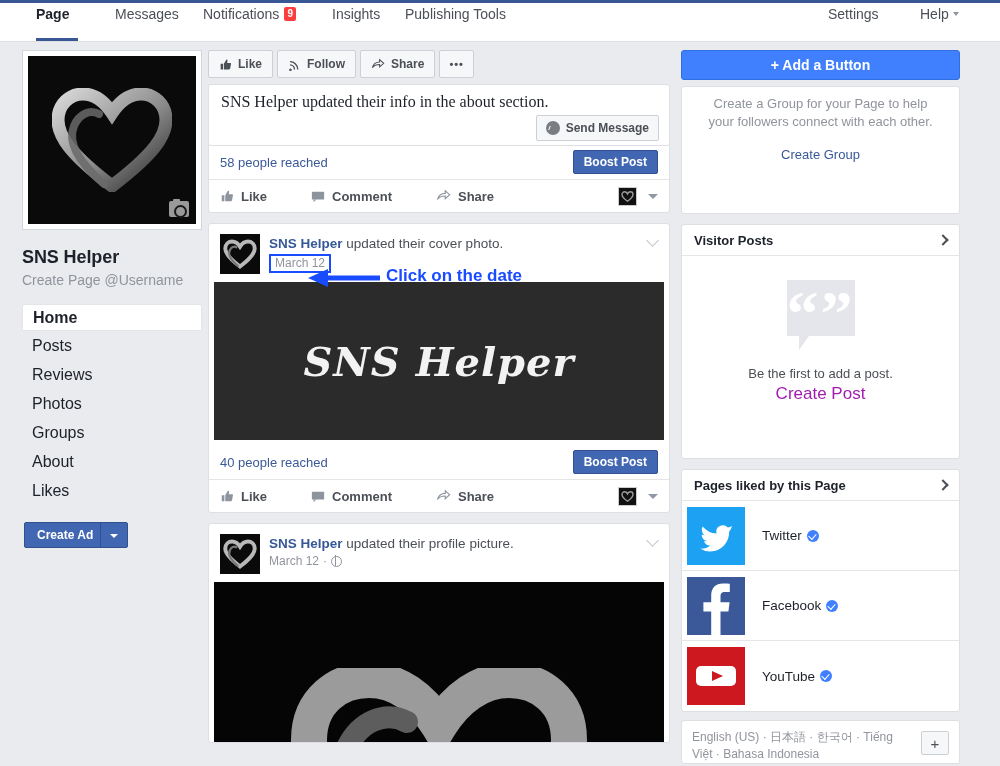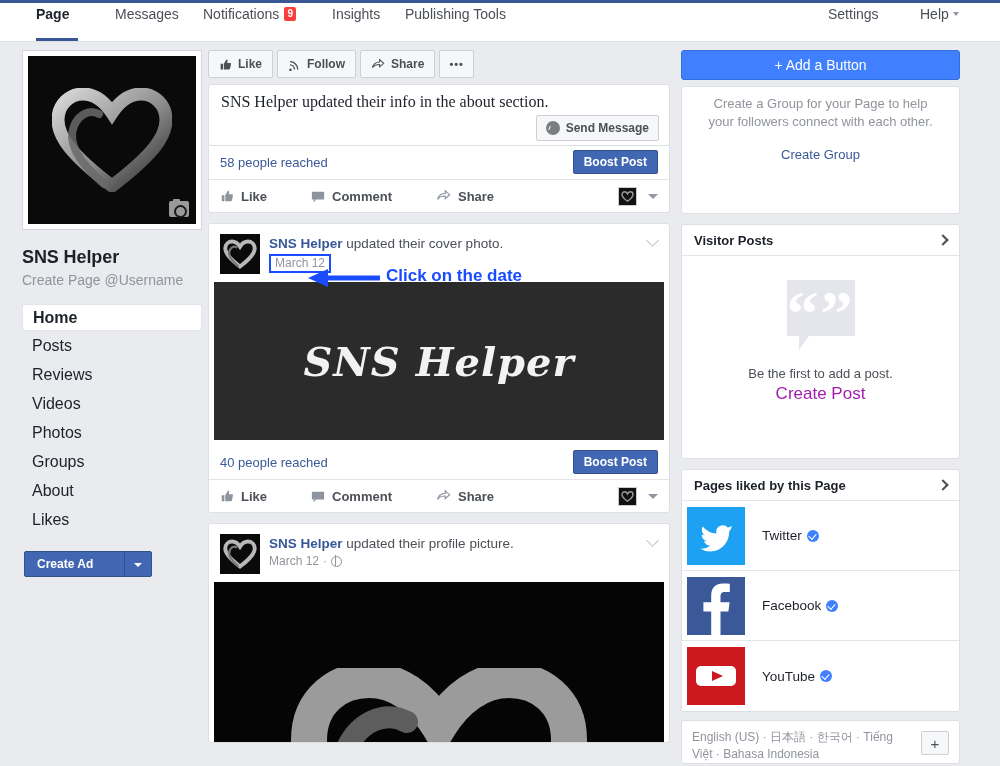"+ Add a Button" .add-btn { font-weight: normal -> bold }
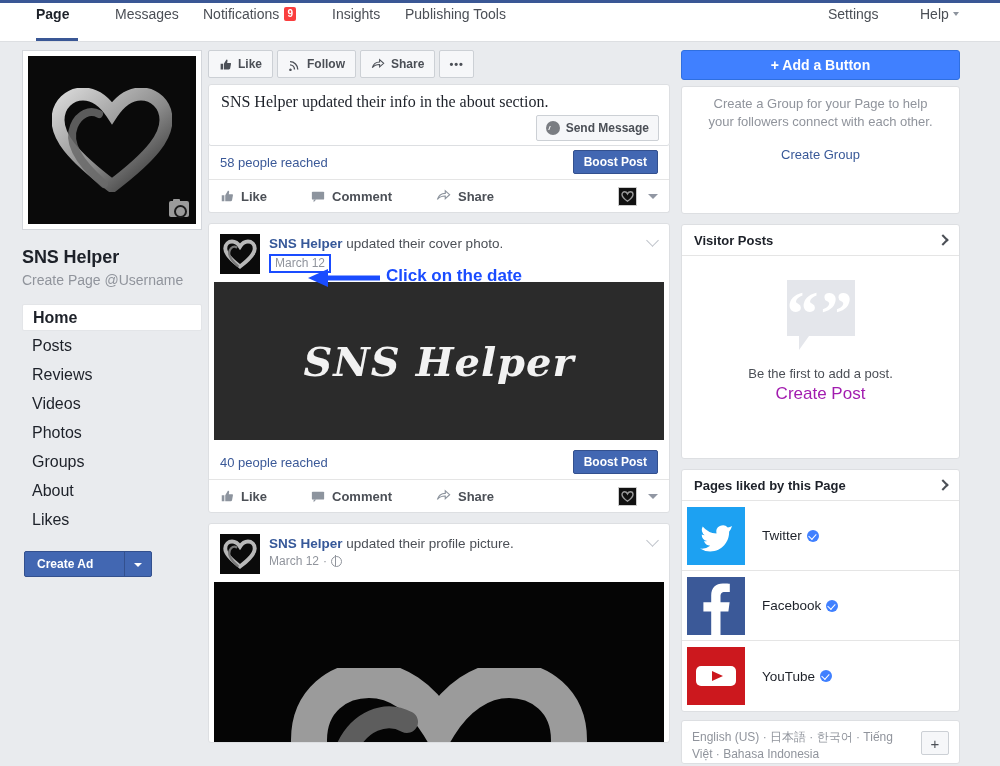"Videos" div.left-nav-item { html: <div> <span>Videos</span> </div> -> none }
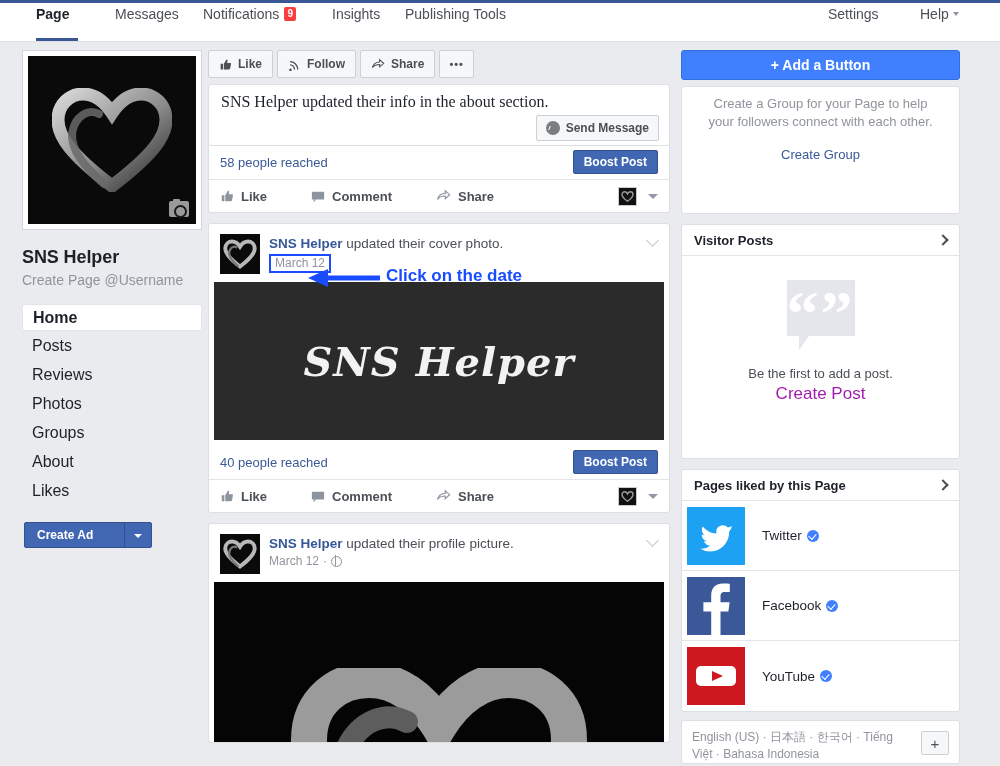"Create Ad" .create-ad-btn { width: 128px -> 104px }
